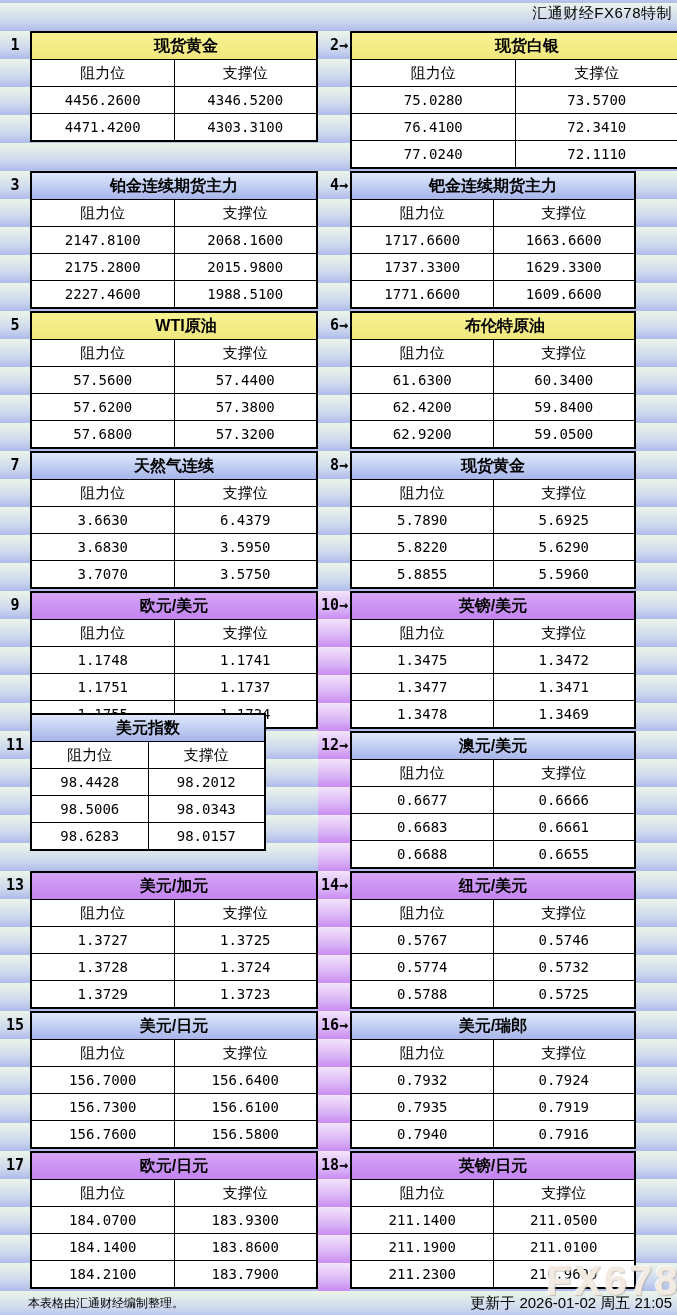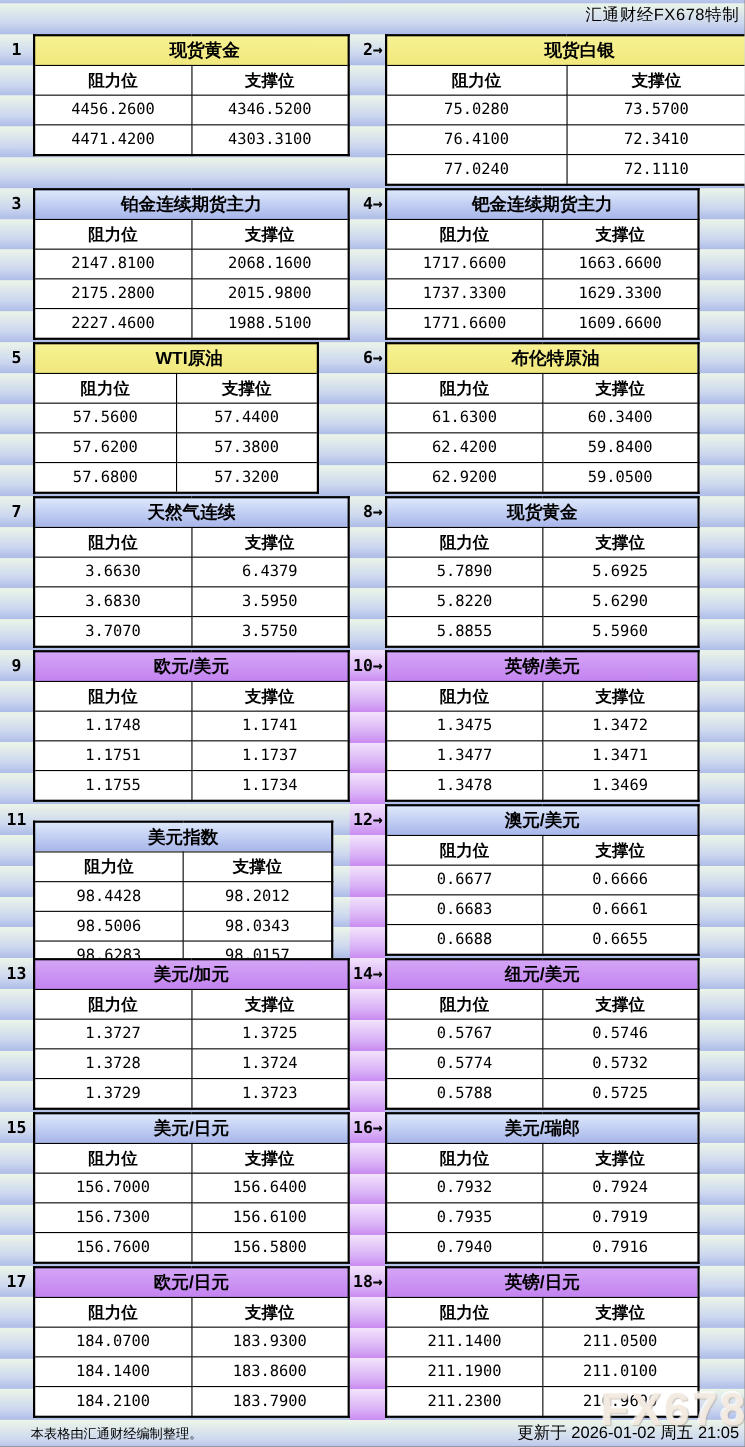"阻力位" td.sub { font-weight: bold -> normal }
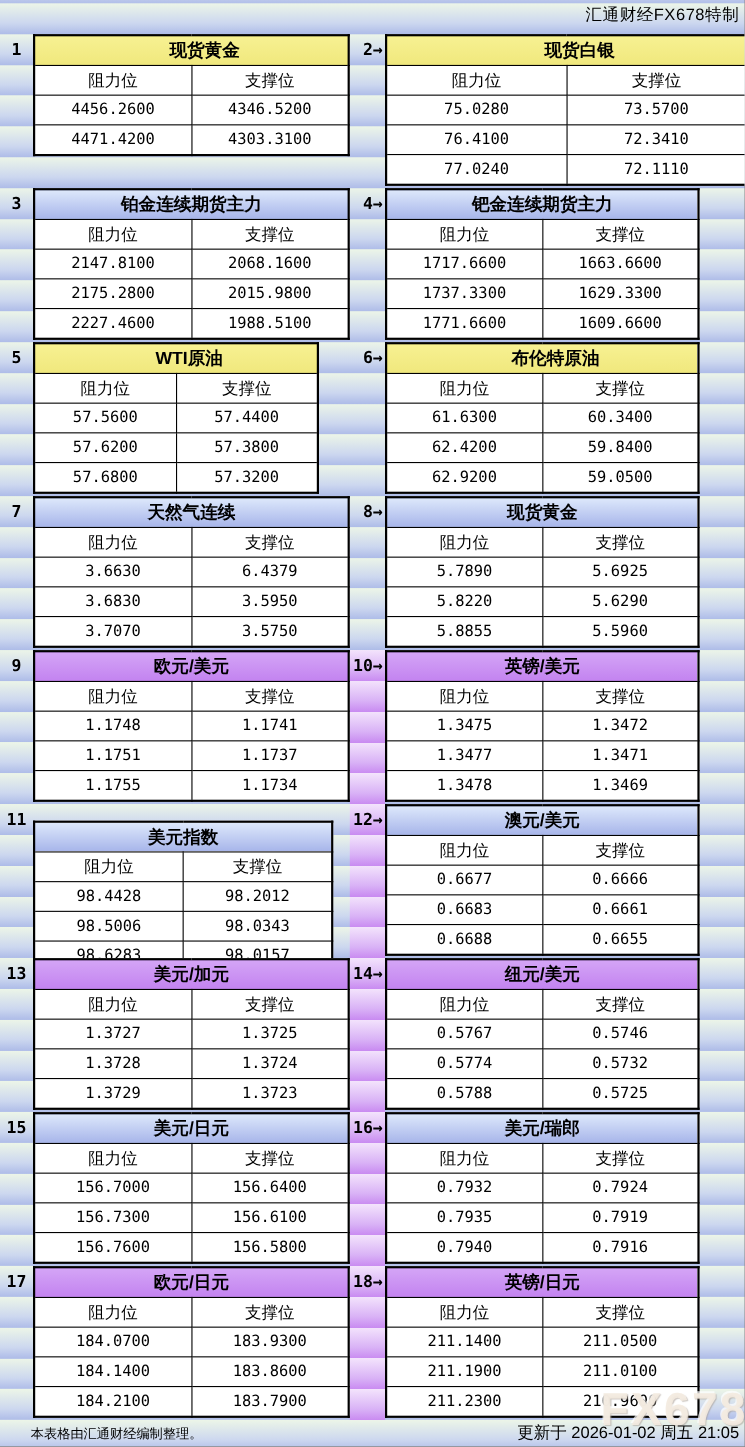"WTI原油" table.blk { width: 260px -> 288px }
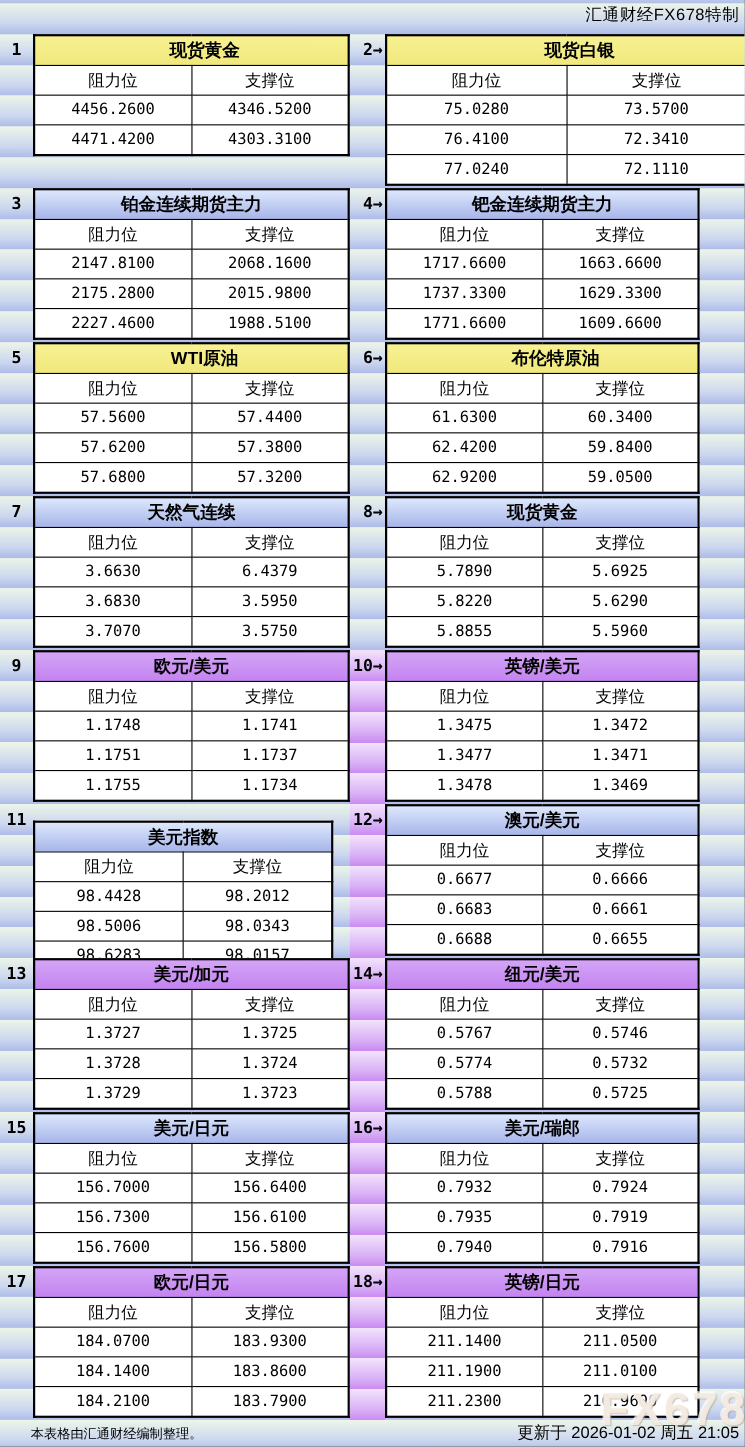"美元指数" table.blk { top: 746px -> 713px; width: 273px -> 236px }
